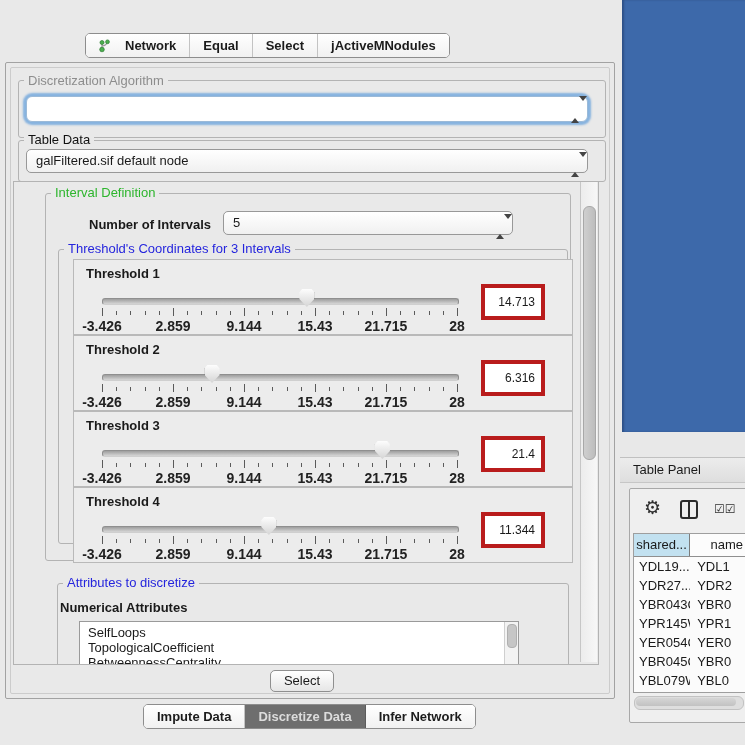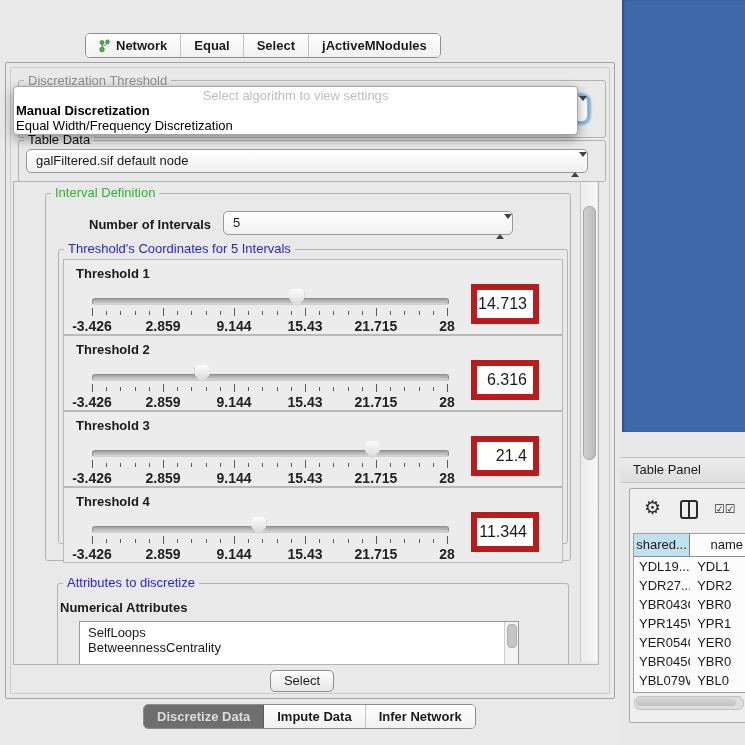"Network" .tab { gap: 5px -> 14px }
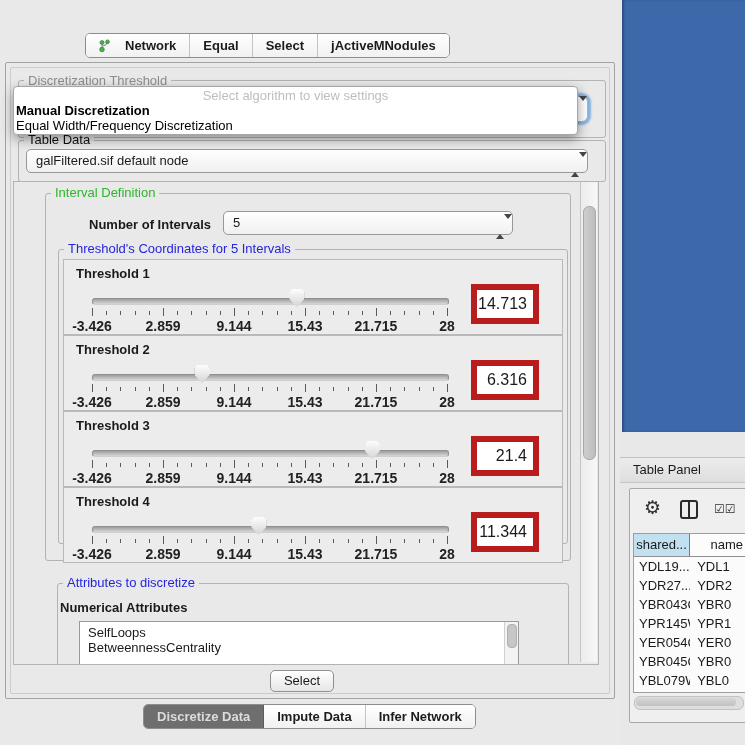"Discretization Threshold" span.abs { text: Threshold -> Algorithm }
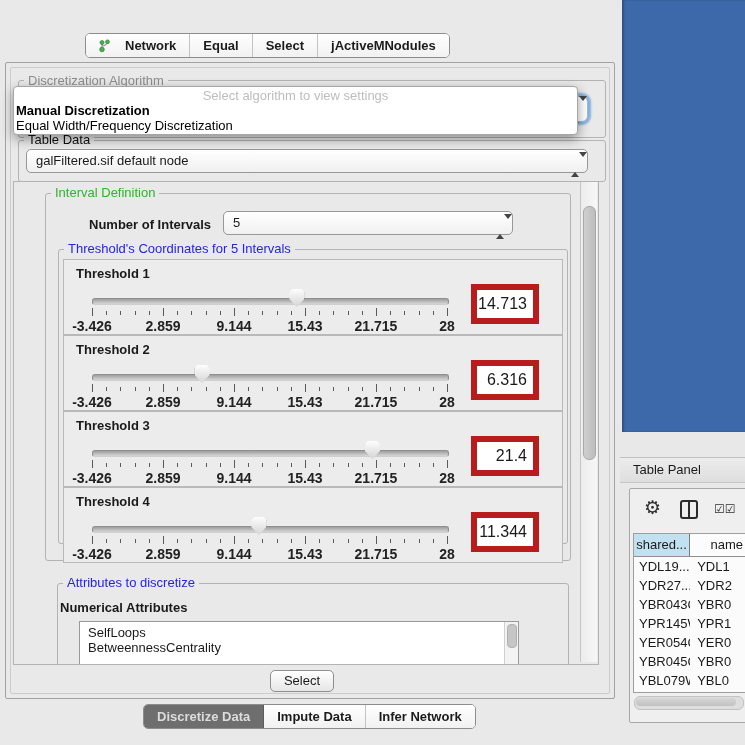"Select algorithm to view settings" div.abs { html: <div> <div>Select algorithm to view settings</div> <div>Manual Discretization</div> <div>Equal Width/Frequency Discretization</div> </div> -> none }
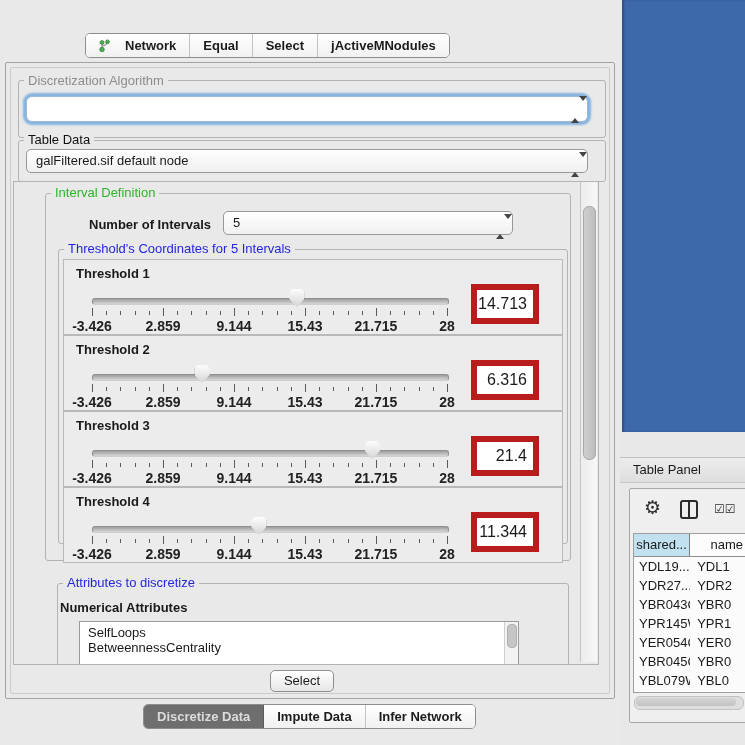"Threshold's Coordinates for 5 Intervals" span.abs { text: 5 -> 3 }
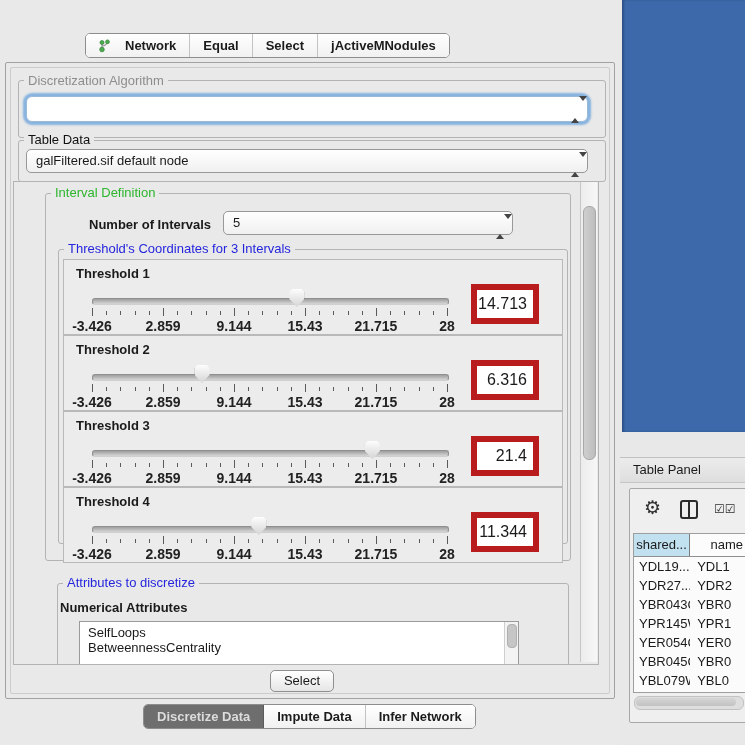"Threshold 1" #threshold-rows { left: 49px -> 59px }
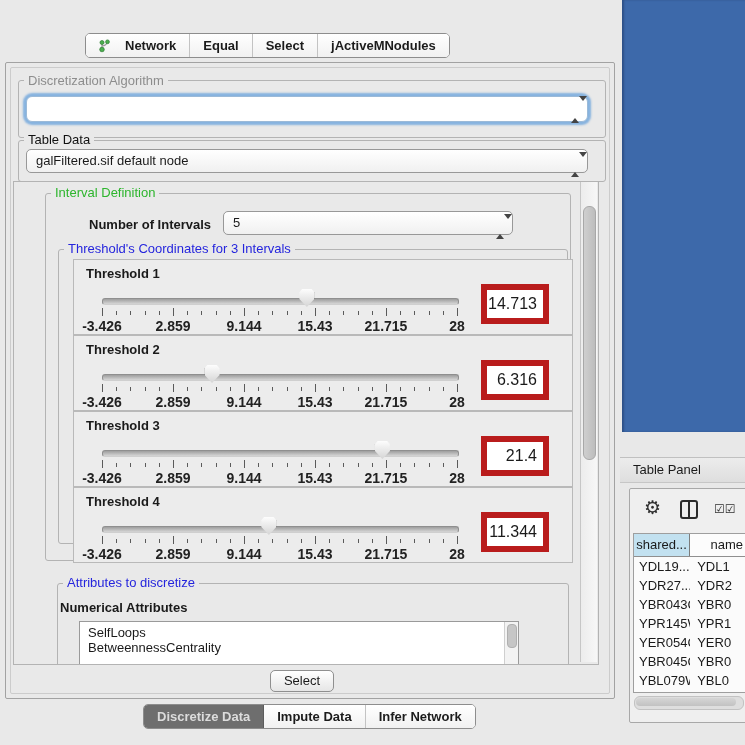"14.713" .th-value { border: 6px solid #b91c1c -> 4px solid #b91c1c; font-size: 16px -> 12px }
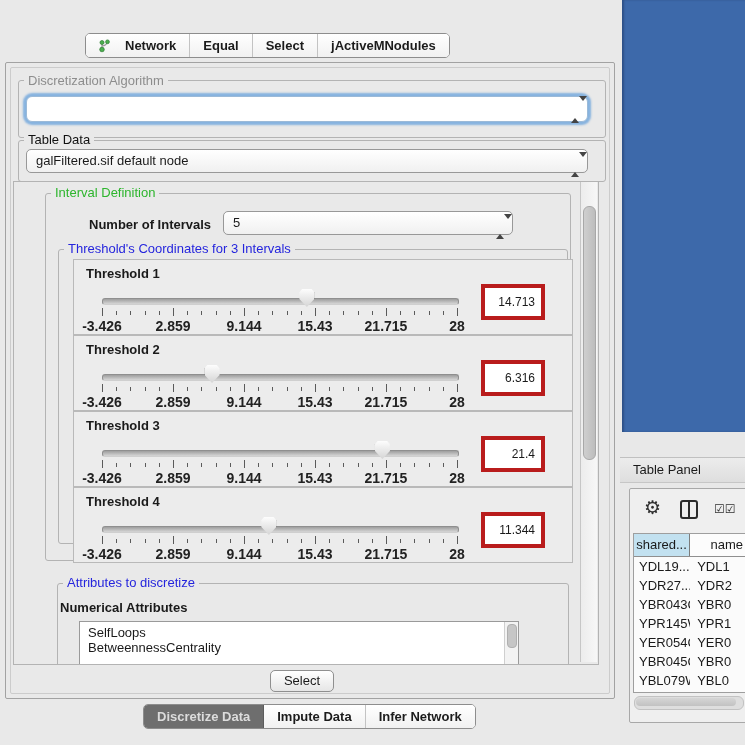"TopologicalCoefficient" div.attr-item { html: none -> <div>TopologicalCoefficient</div> }
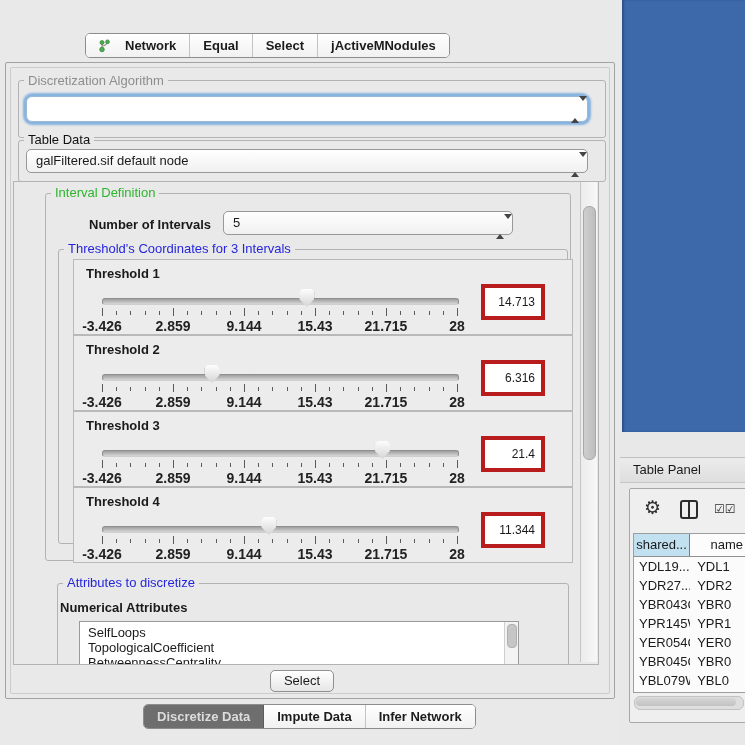"Discretize Data" span.tab { order: before "Impute Data" -> after "Impute Data" }
